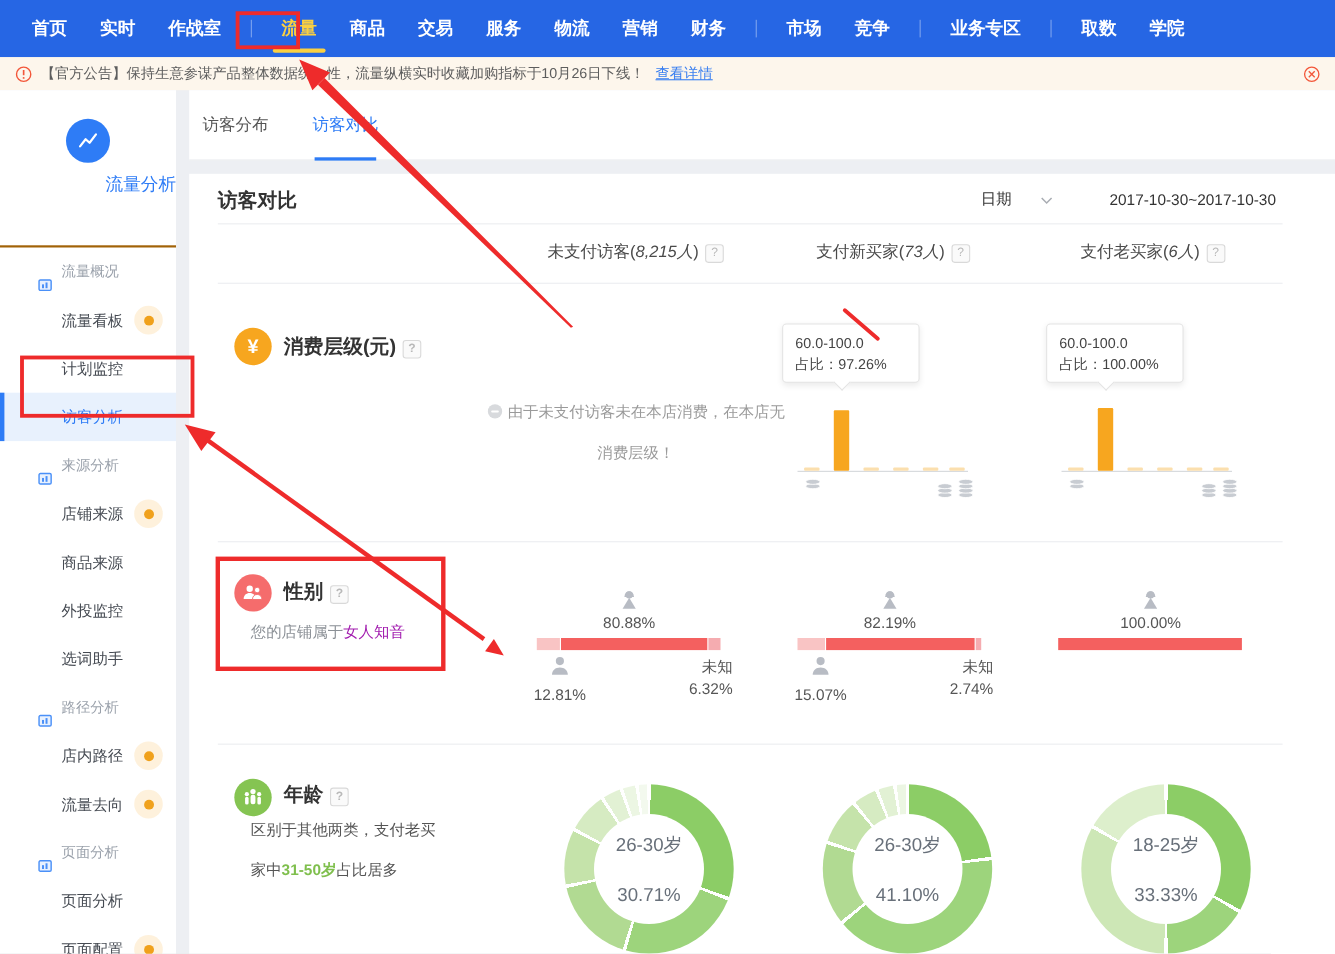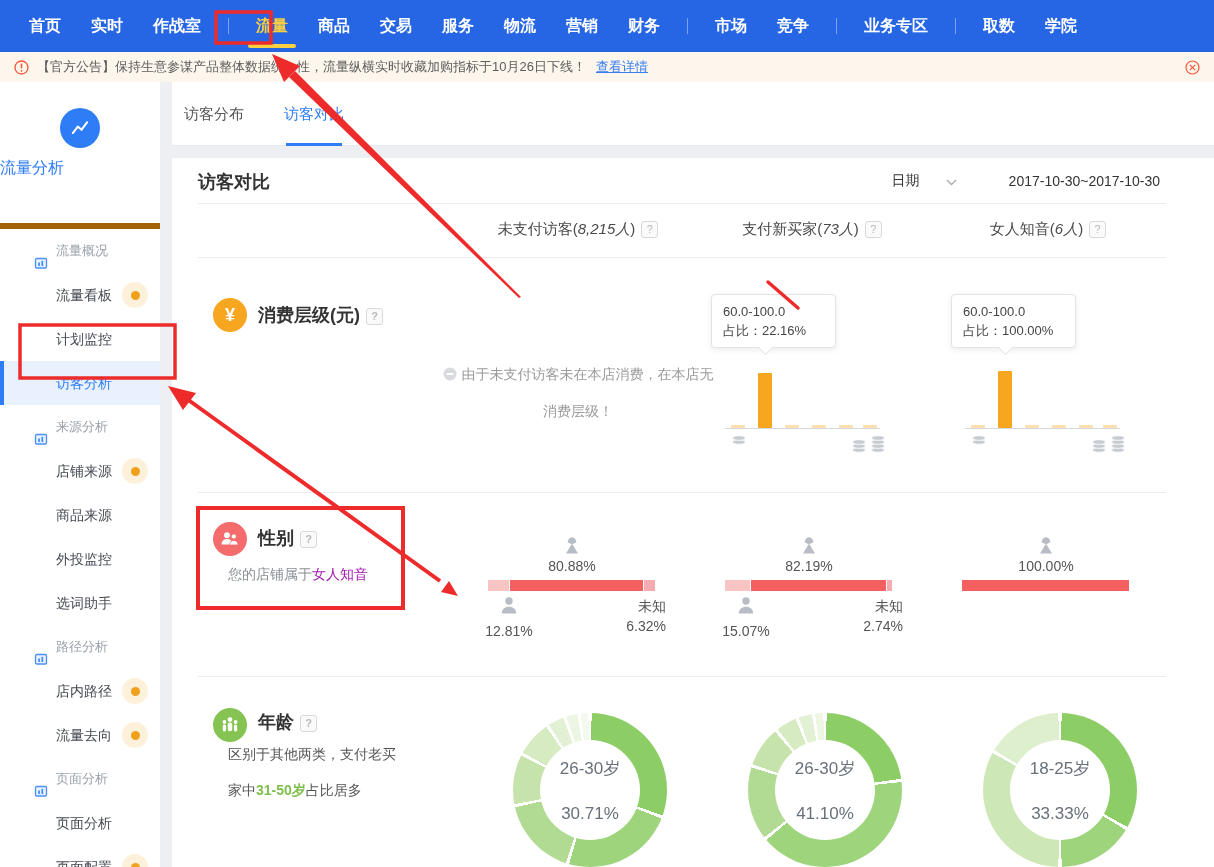"流量分析" .side-head { border-bottom: 6px solid #a16207 -> 2px solid #a16207; text-align: left -> right }
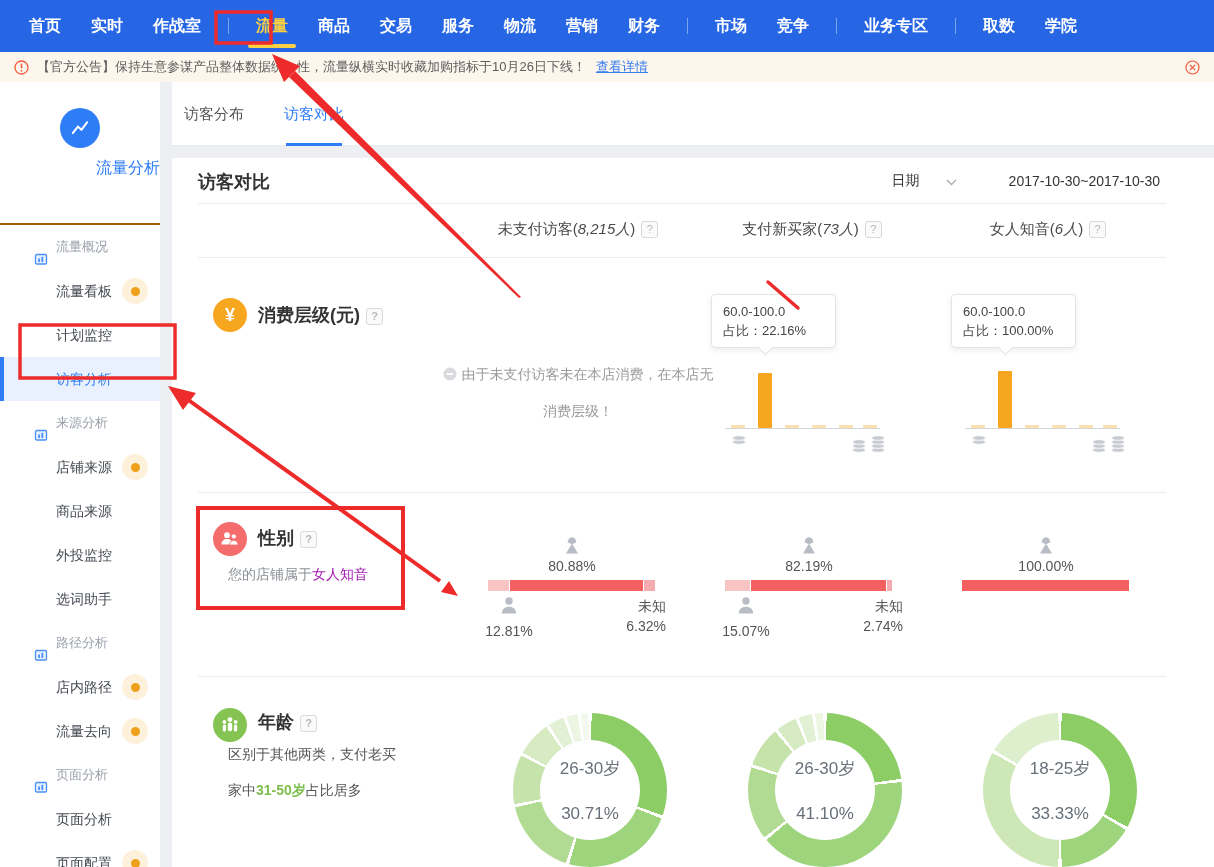"女人知音(" span { text: 女人知音 -> 支付老买家 }
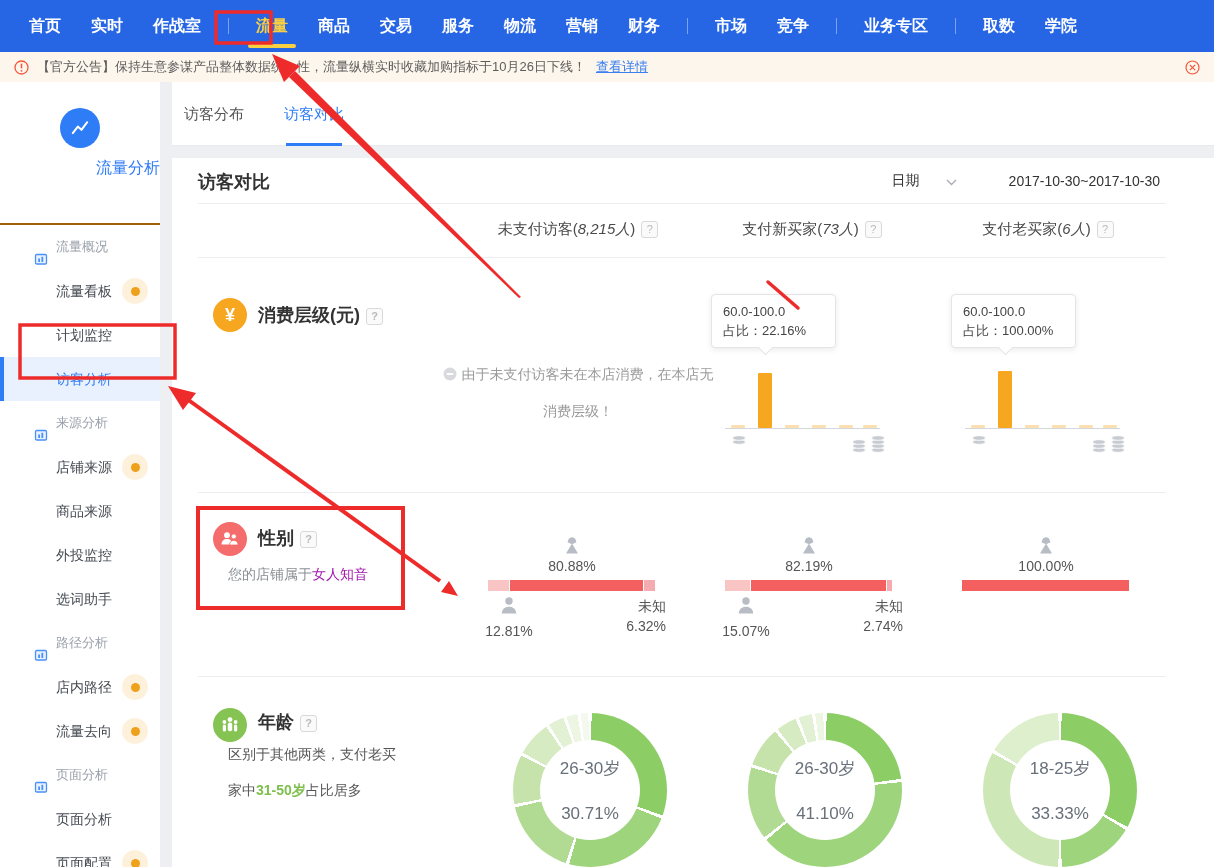"占比：22.16%" div { text: 22.16% -> 97.26% }
